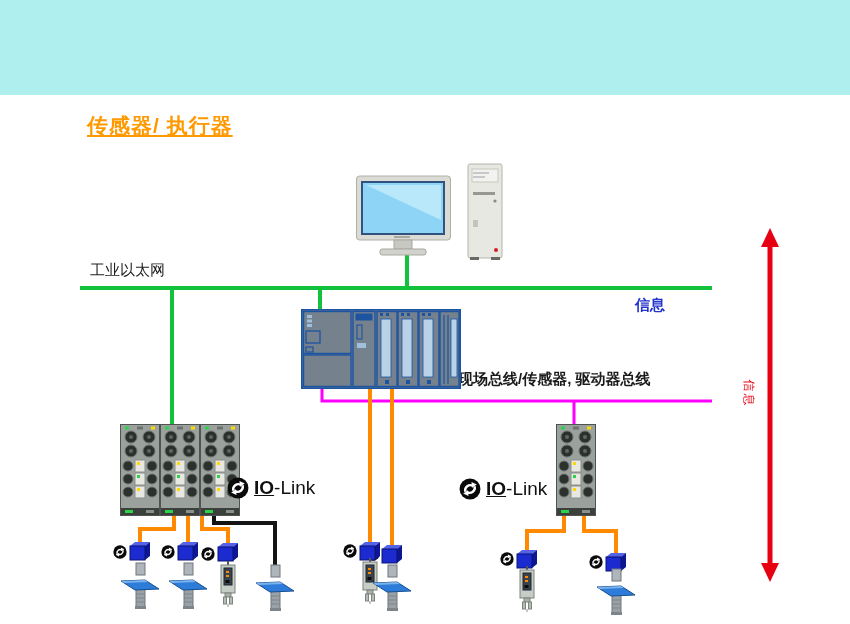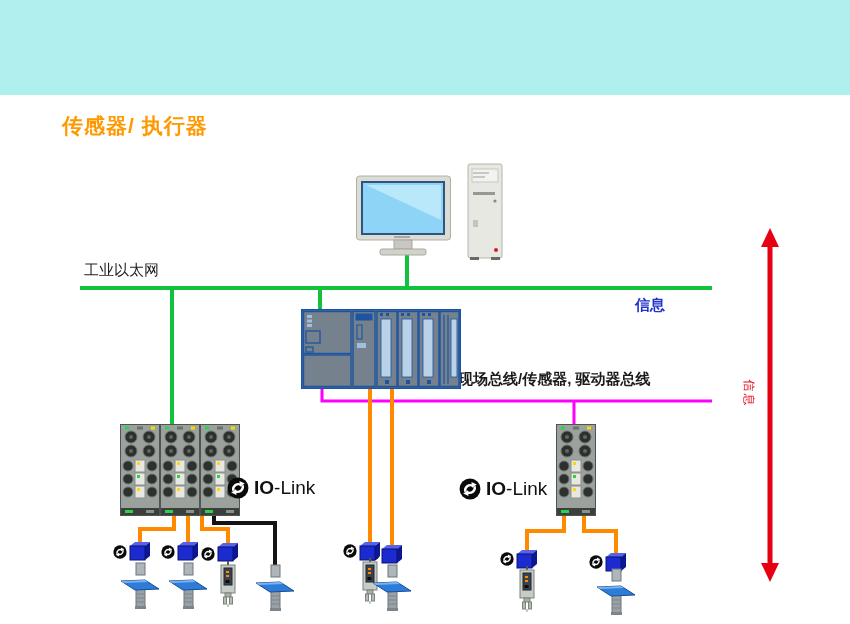"传感器/ 执行器" #page-title { left: 62px -> 87px; text-decoration: none -> underline }
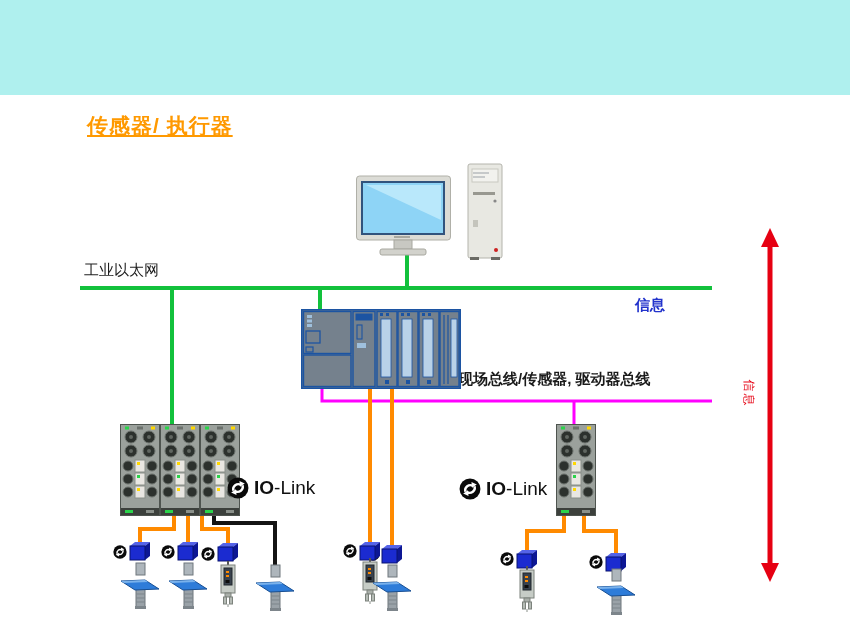"工业以太网" #ethernet-label { left: 84px -> 90px }
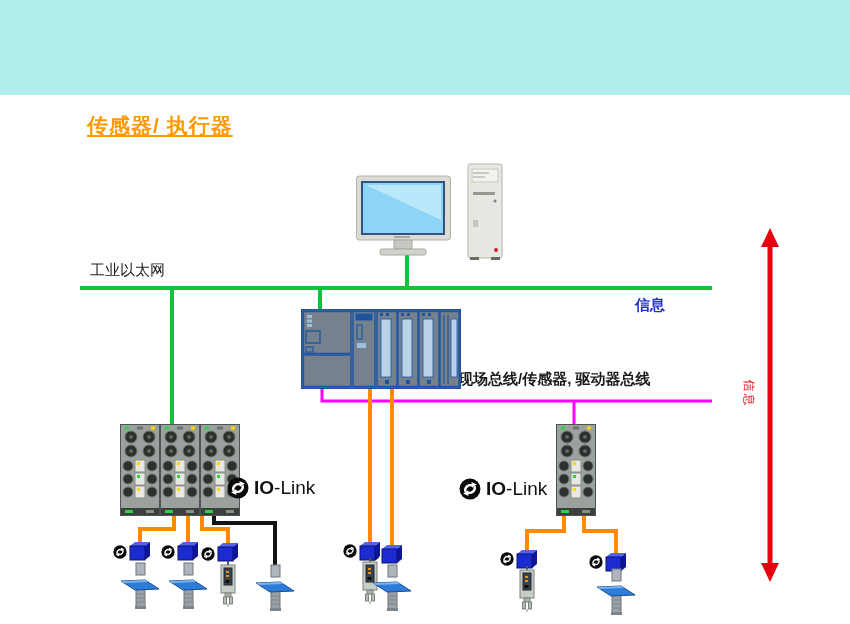"IO" .brand .bold { text-decoration: none -> underline }
